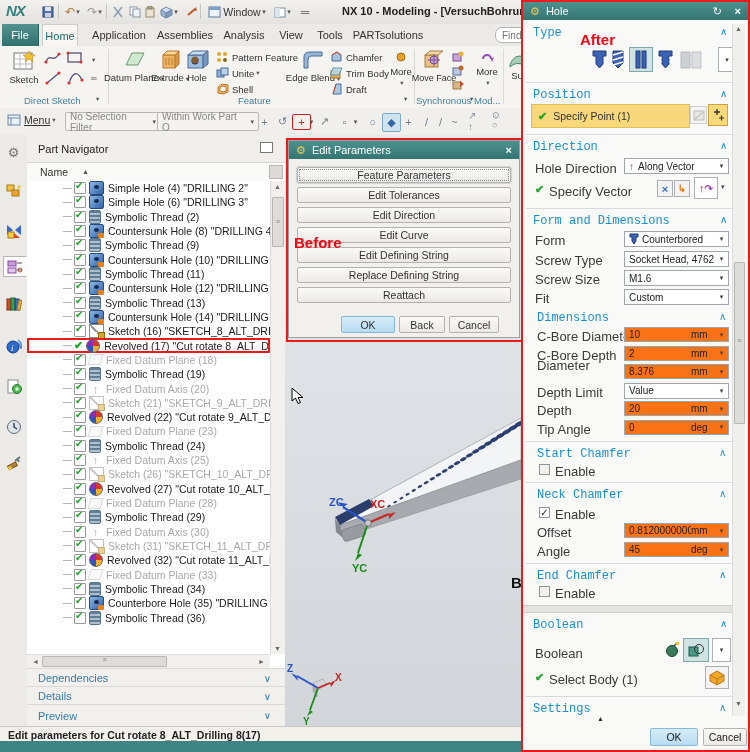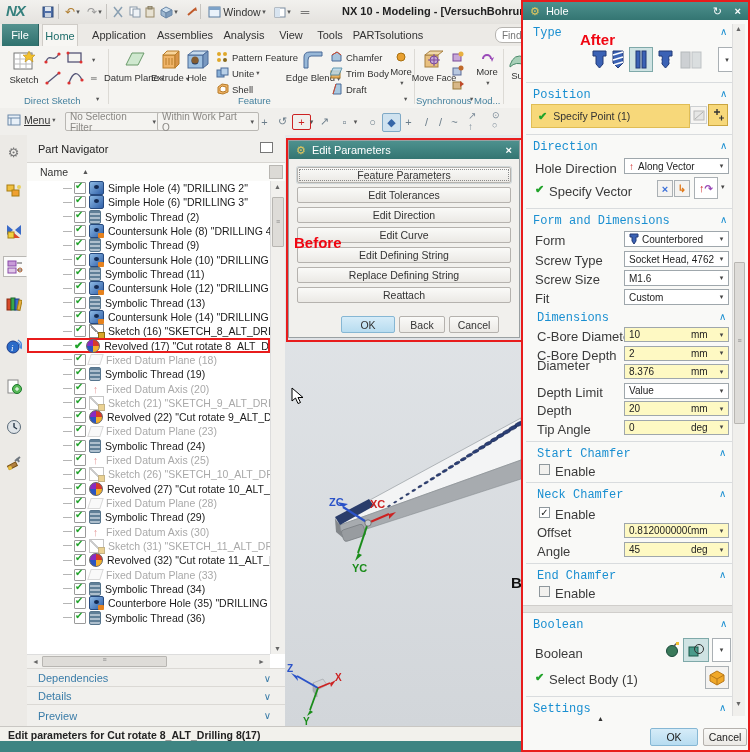"10" .valbox { background: #fef9c3 -> #f97316 }
